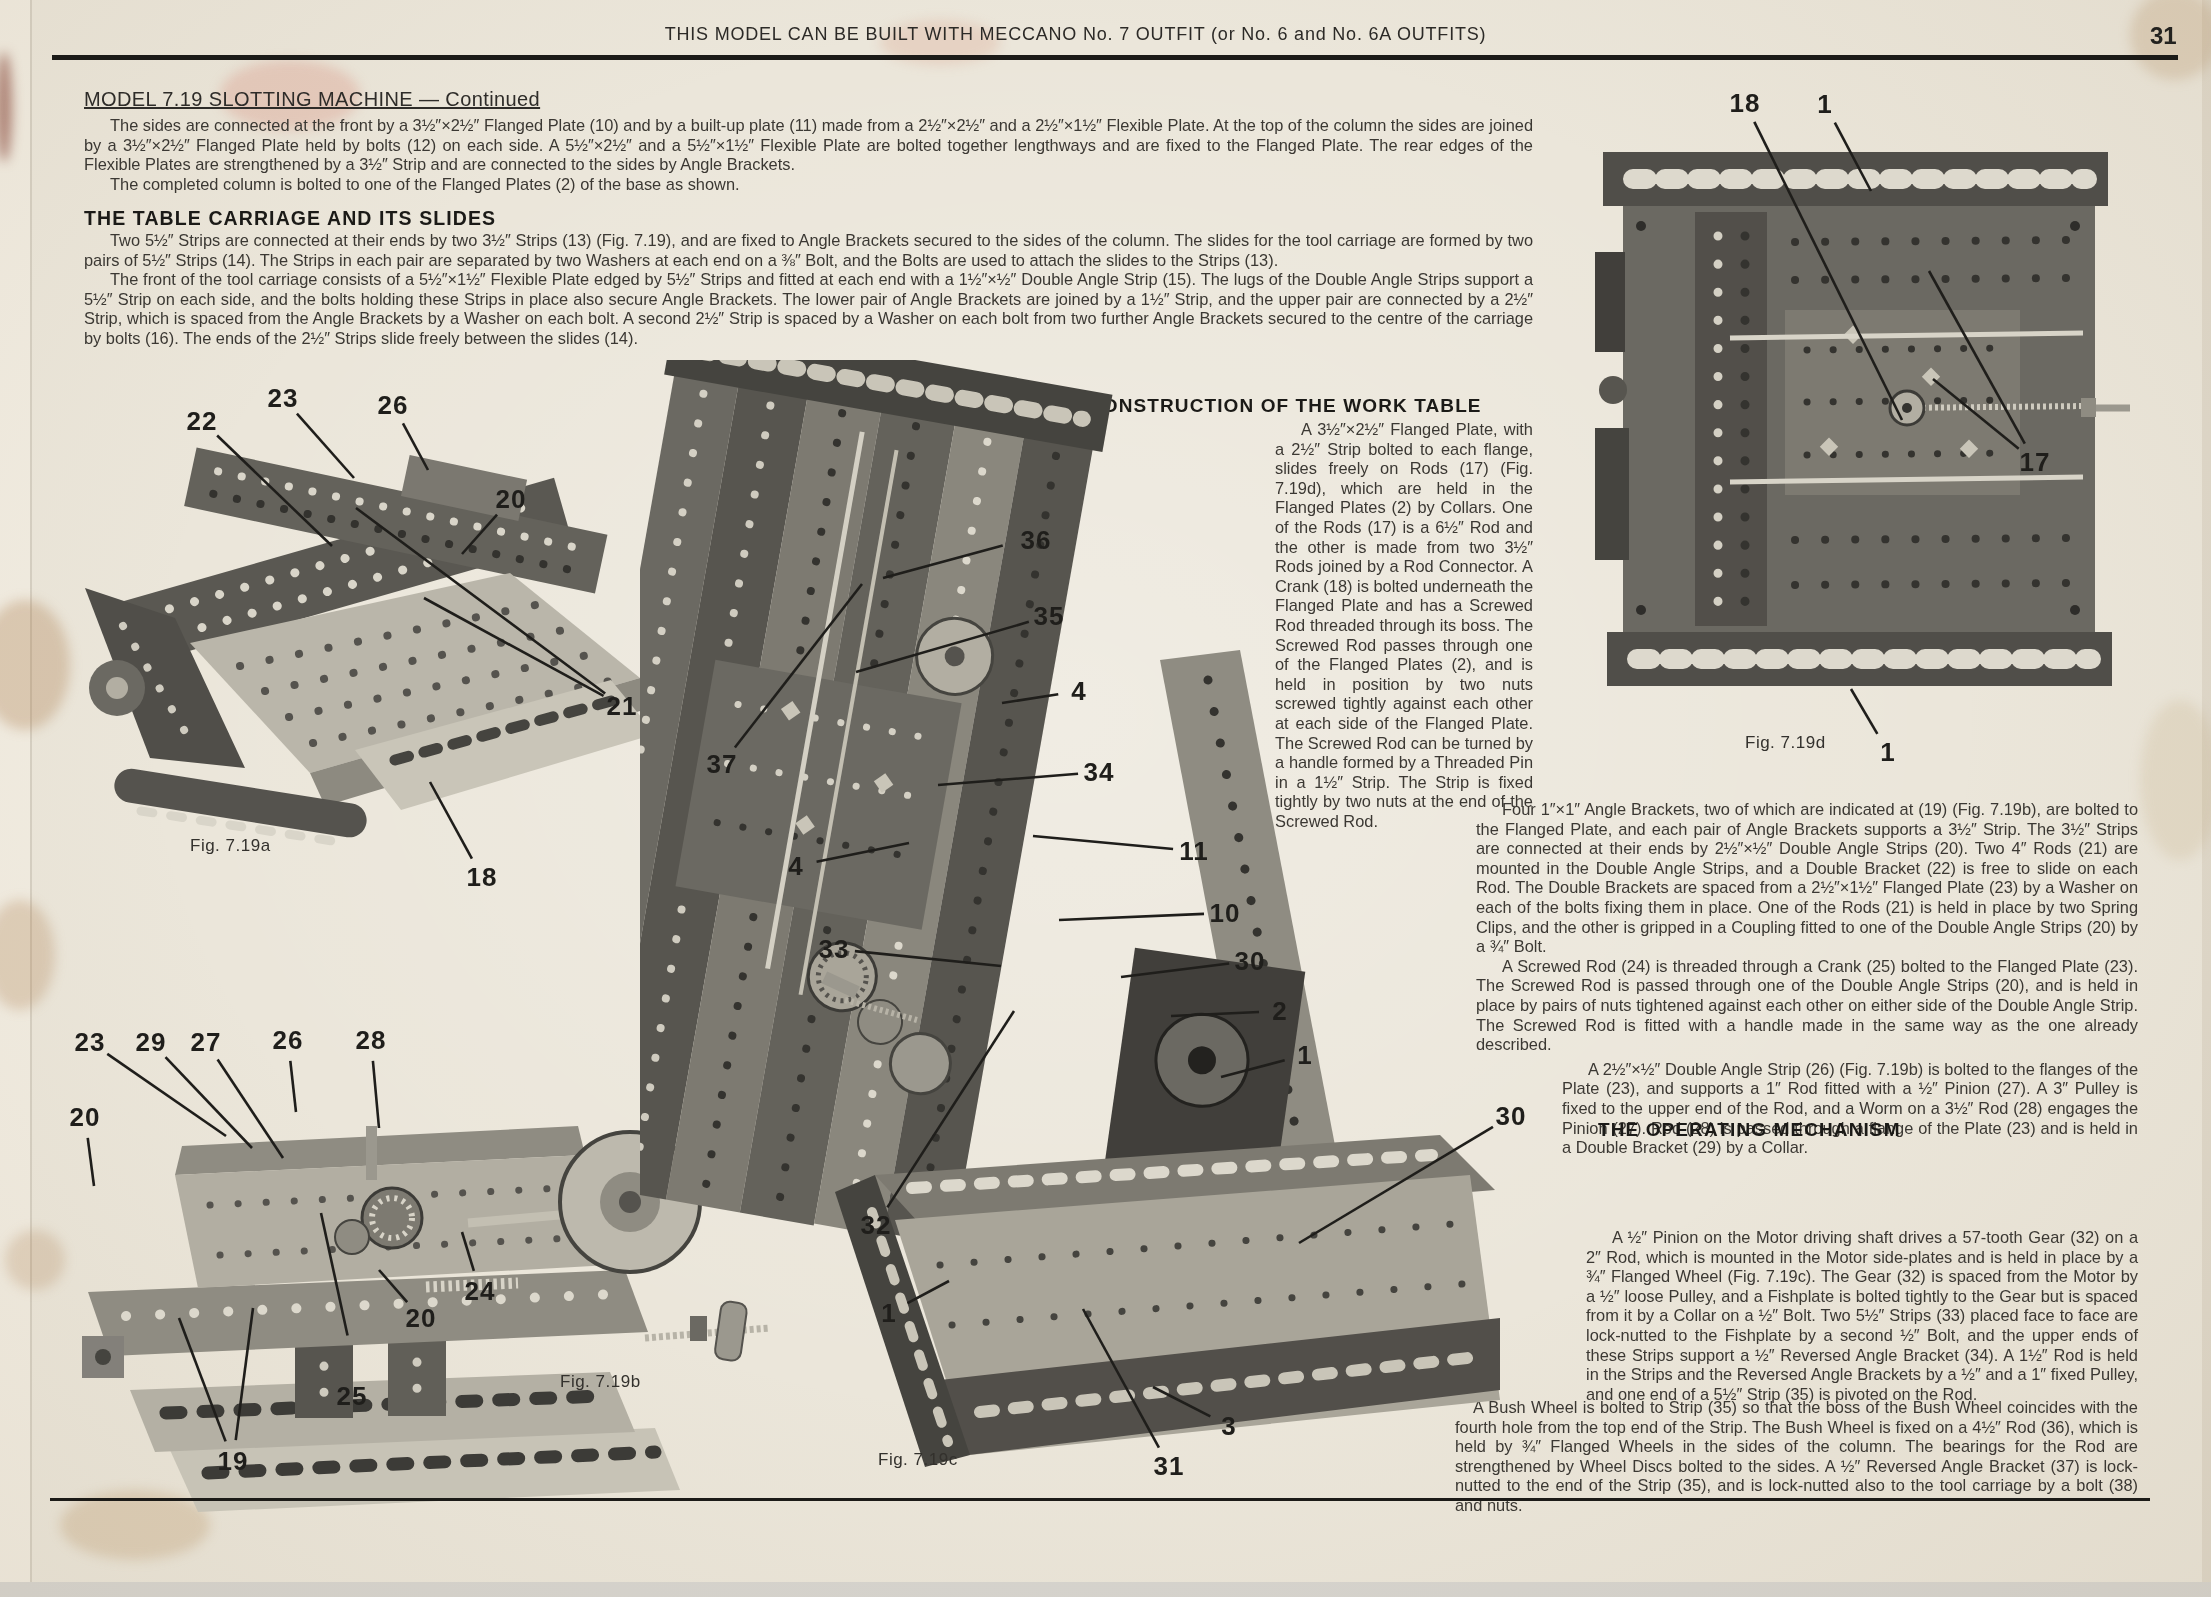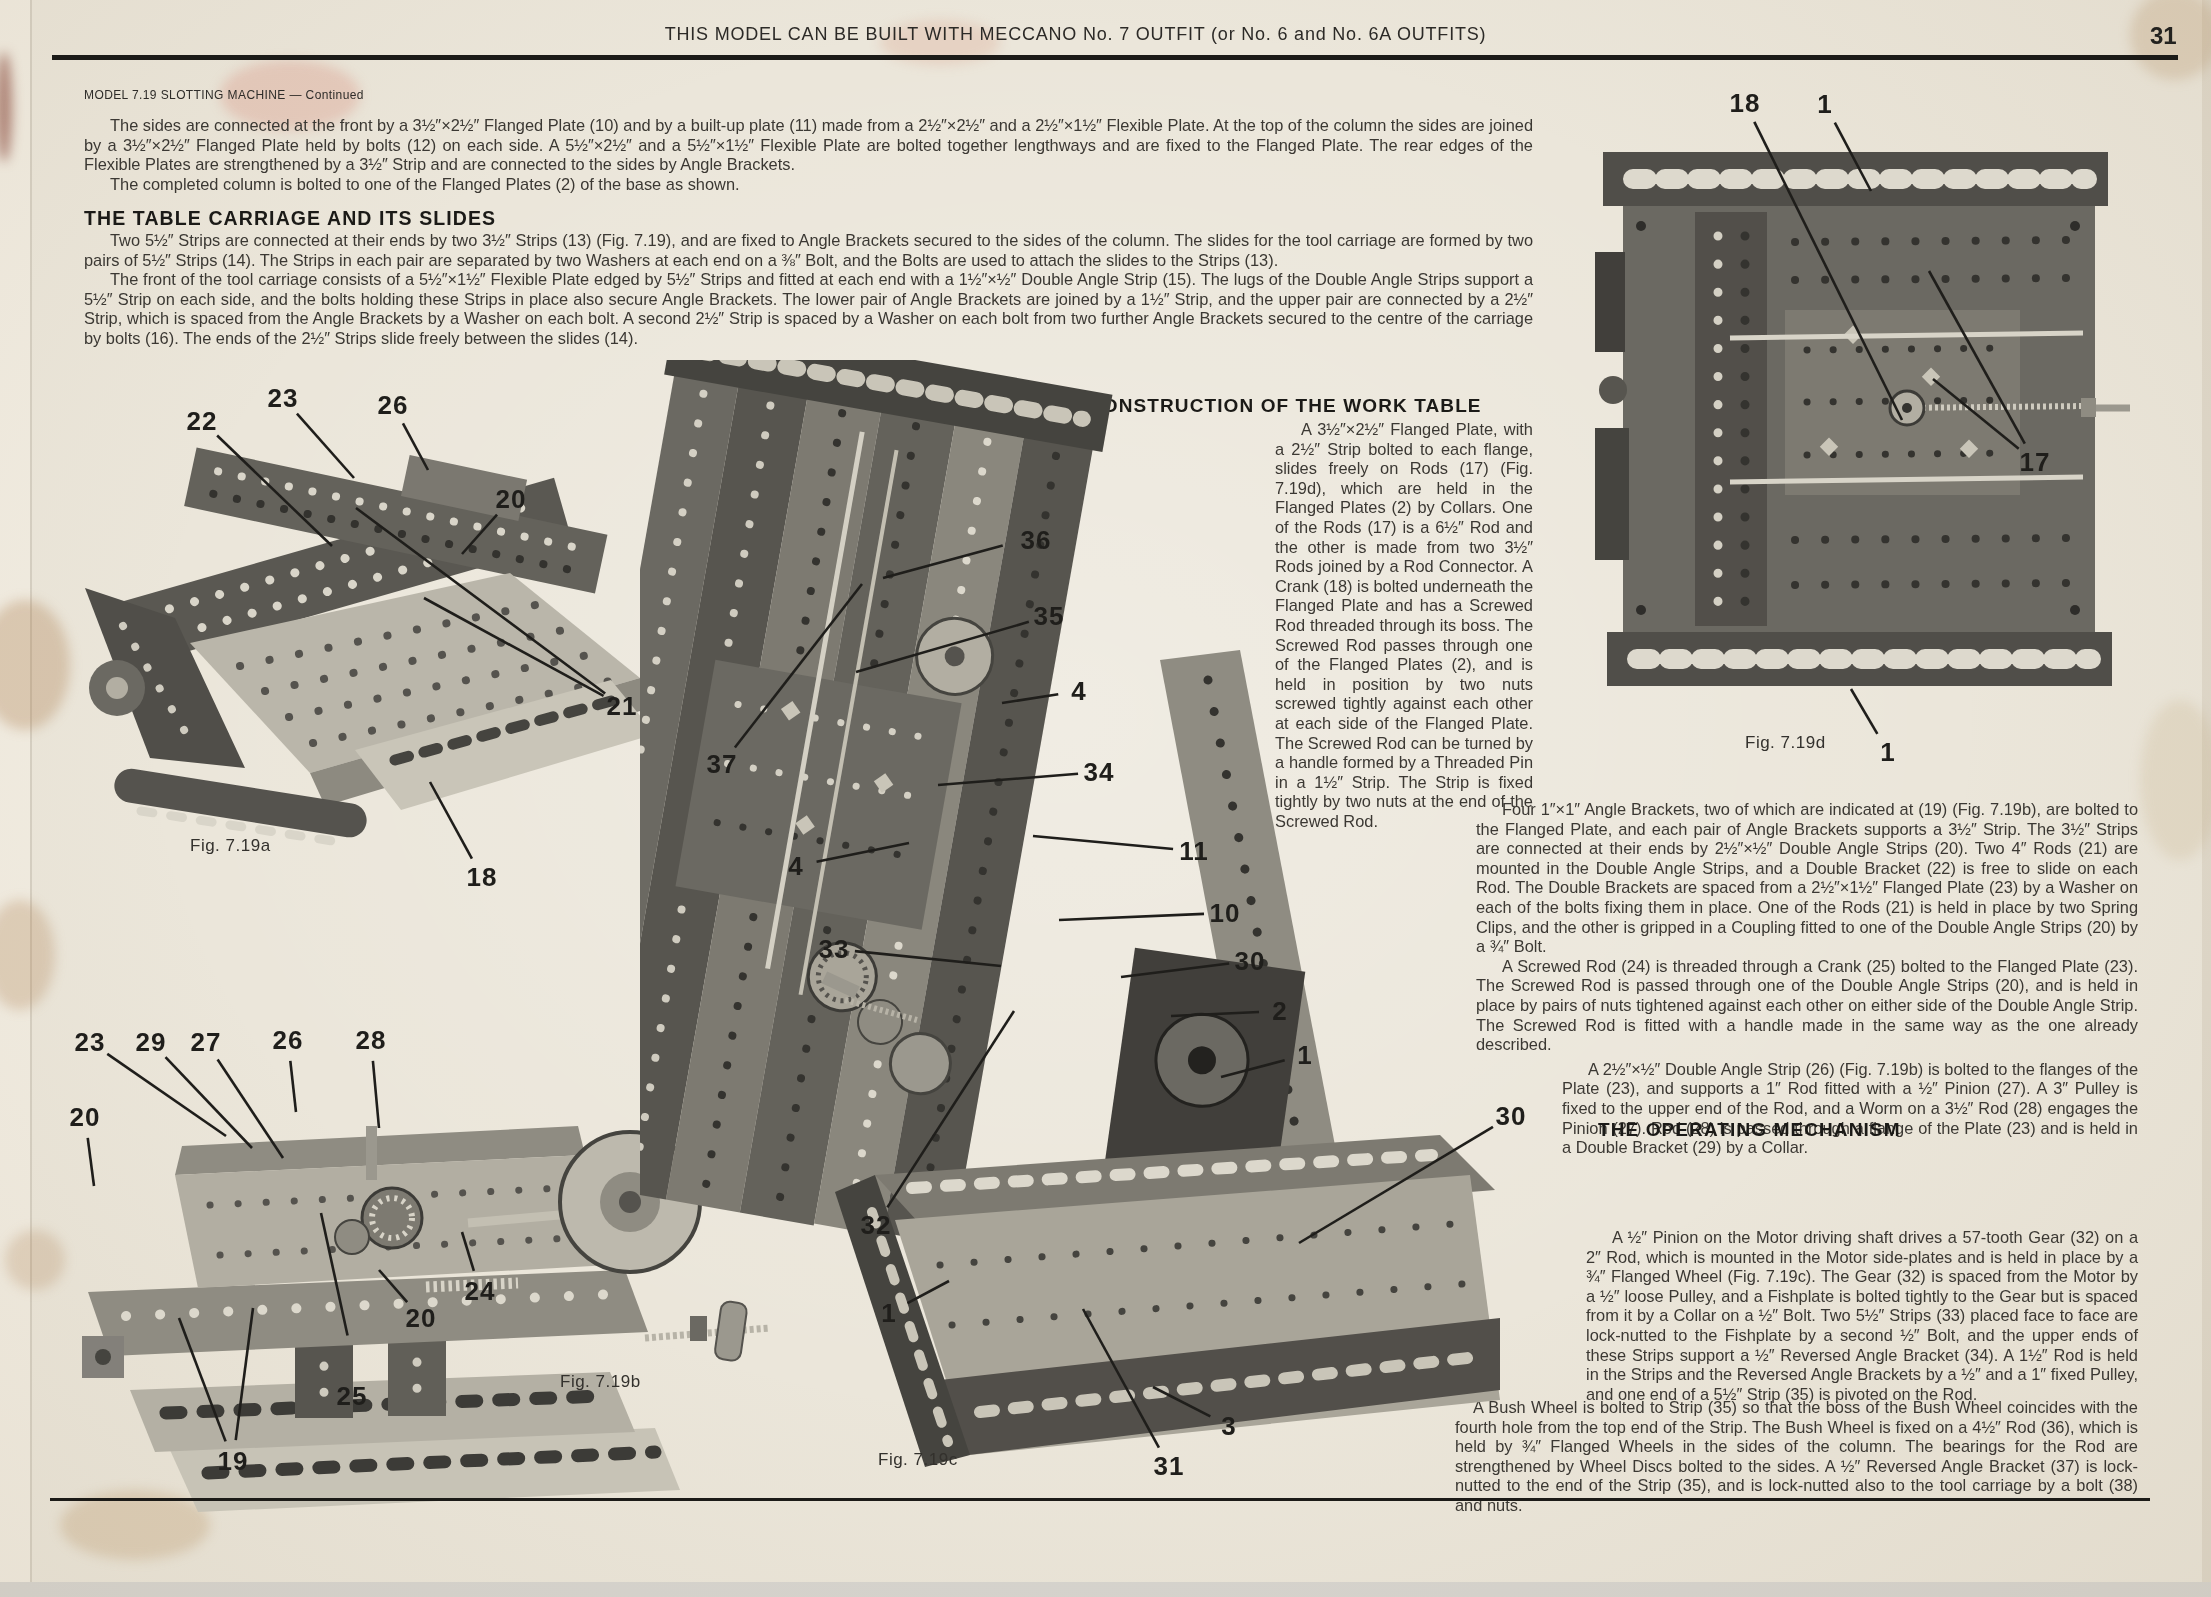"MODEL 7.19 SLOTTING MACHINE —" .model-title { font-size: 12px -> 20px; text-decoration: none -> underline }
